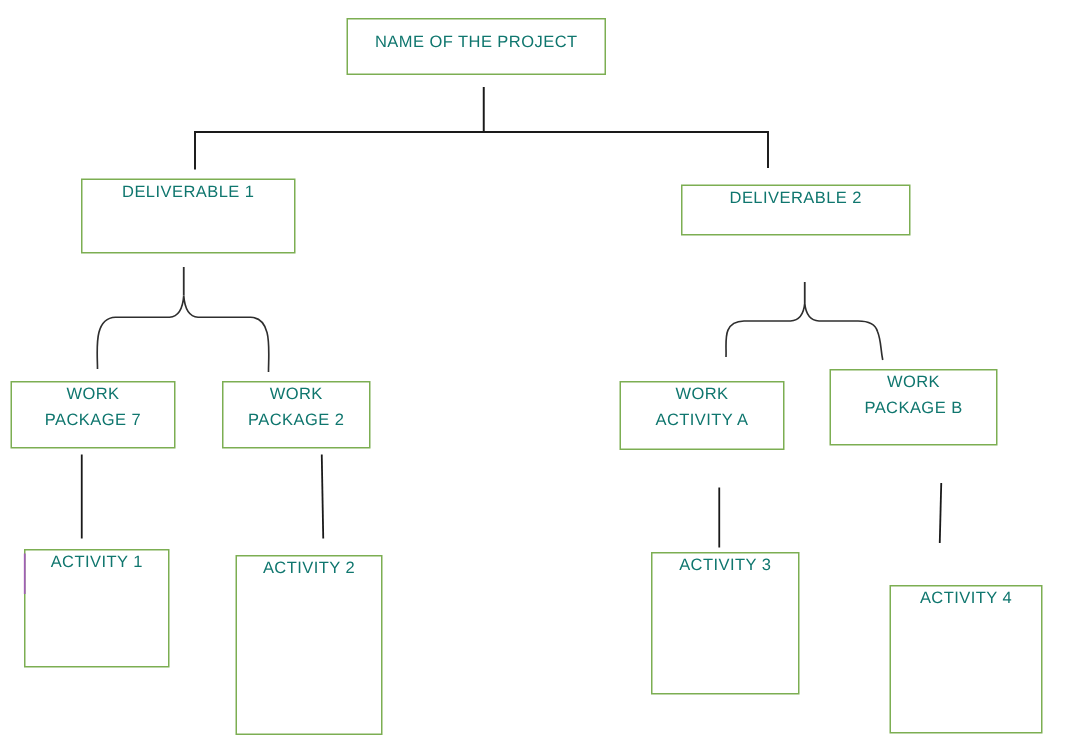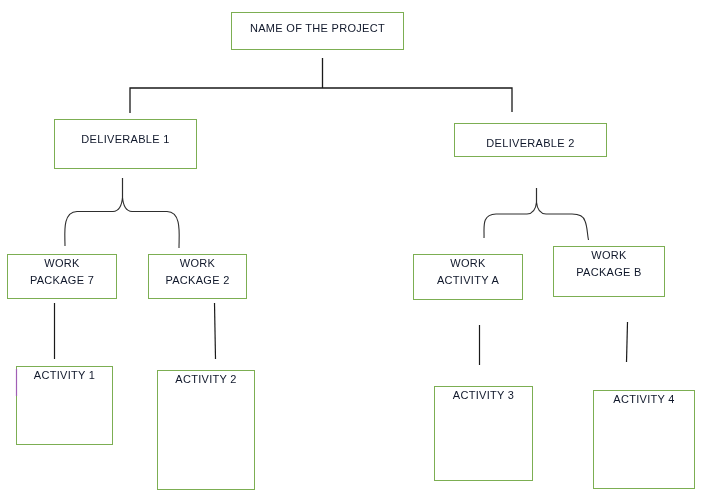"NAME OF THE PROJECT" .canvas { color: #0f172a -> #0f766e }
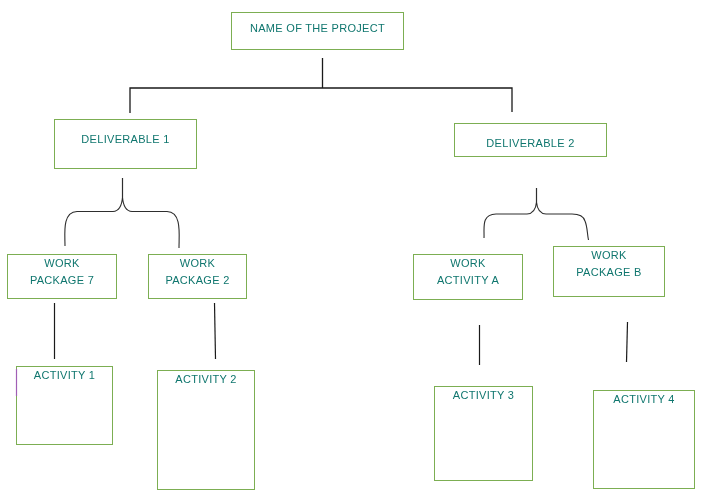"DELIVERABLE 1" .deliv { padding-top: 11px -> none }
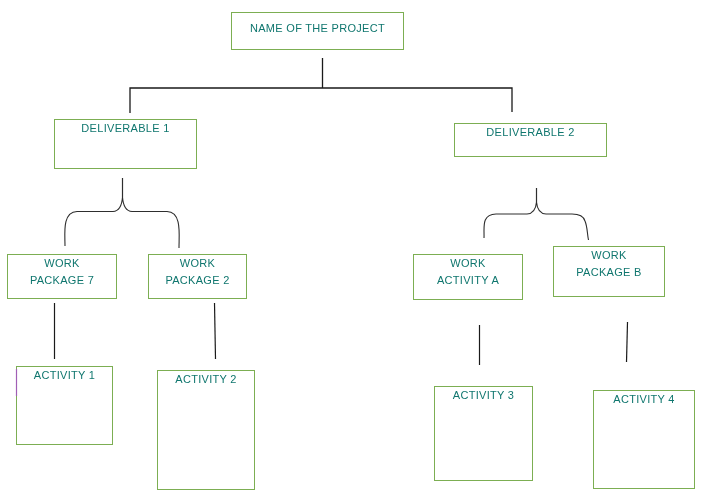"ACTIVITY 3" div.node { top: 386px -> 368px }
